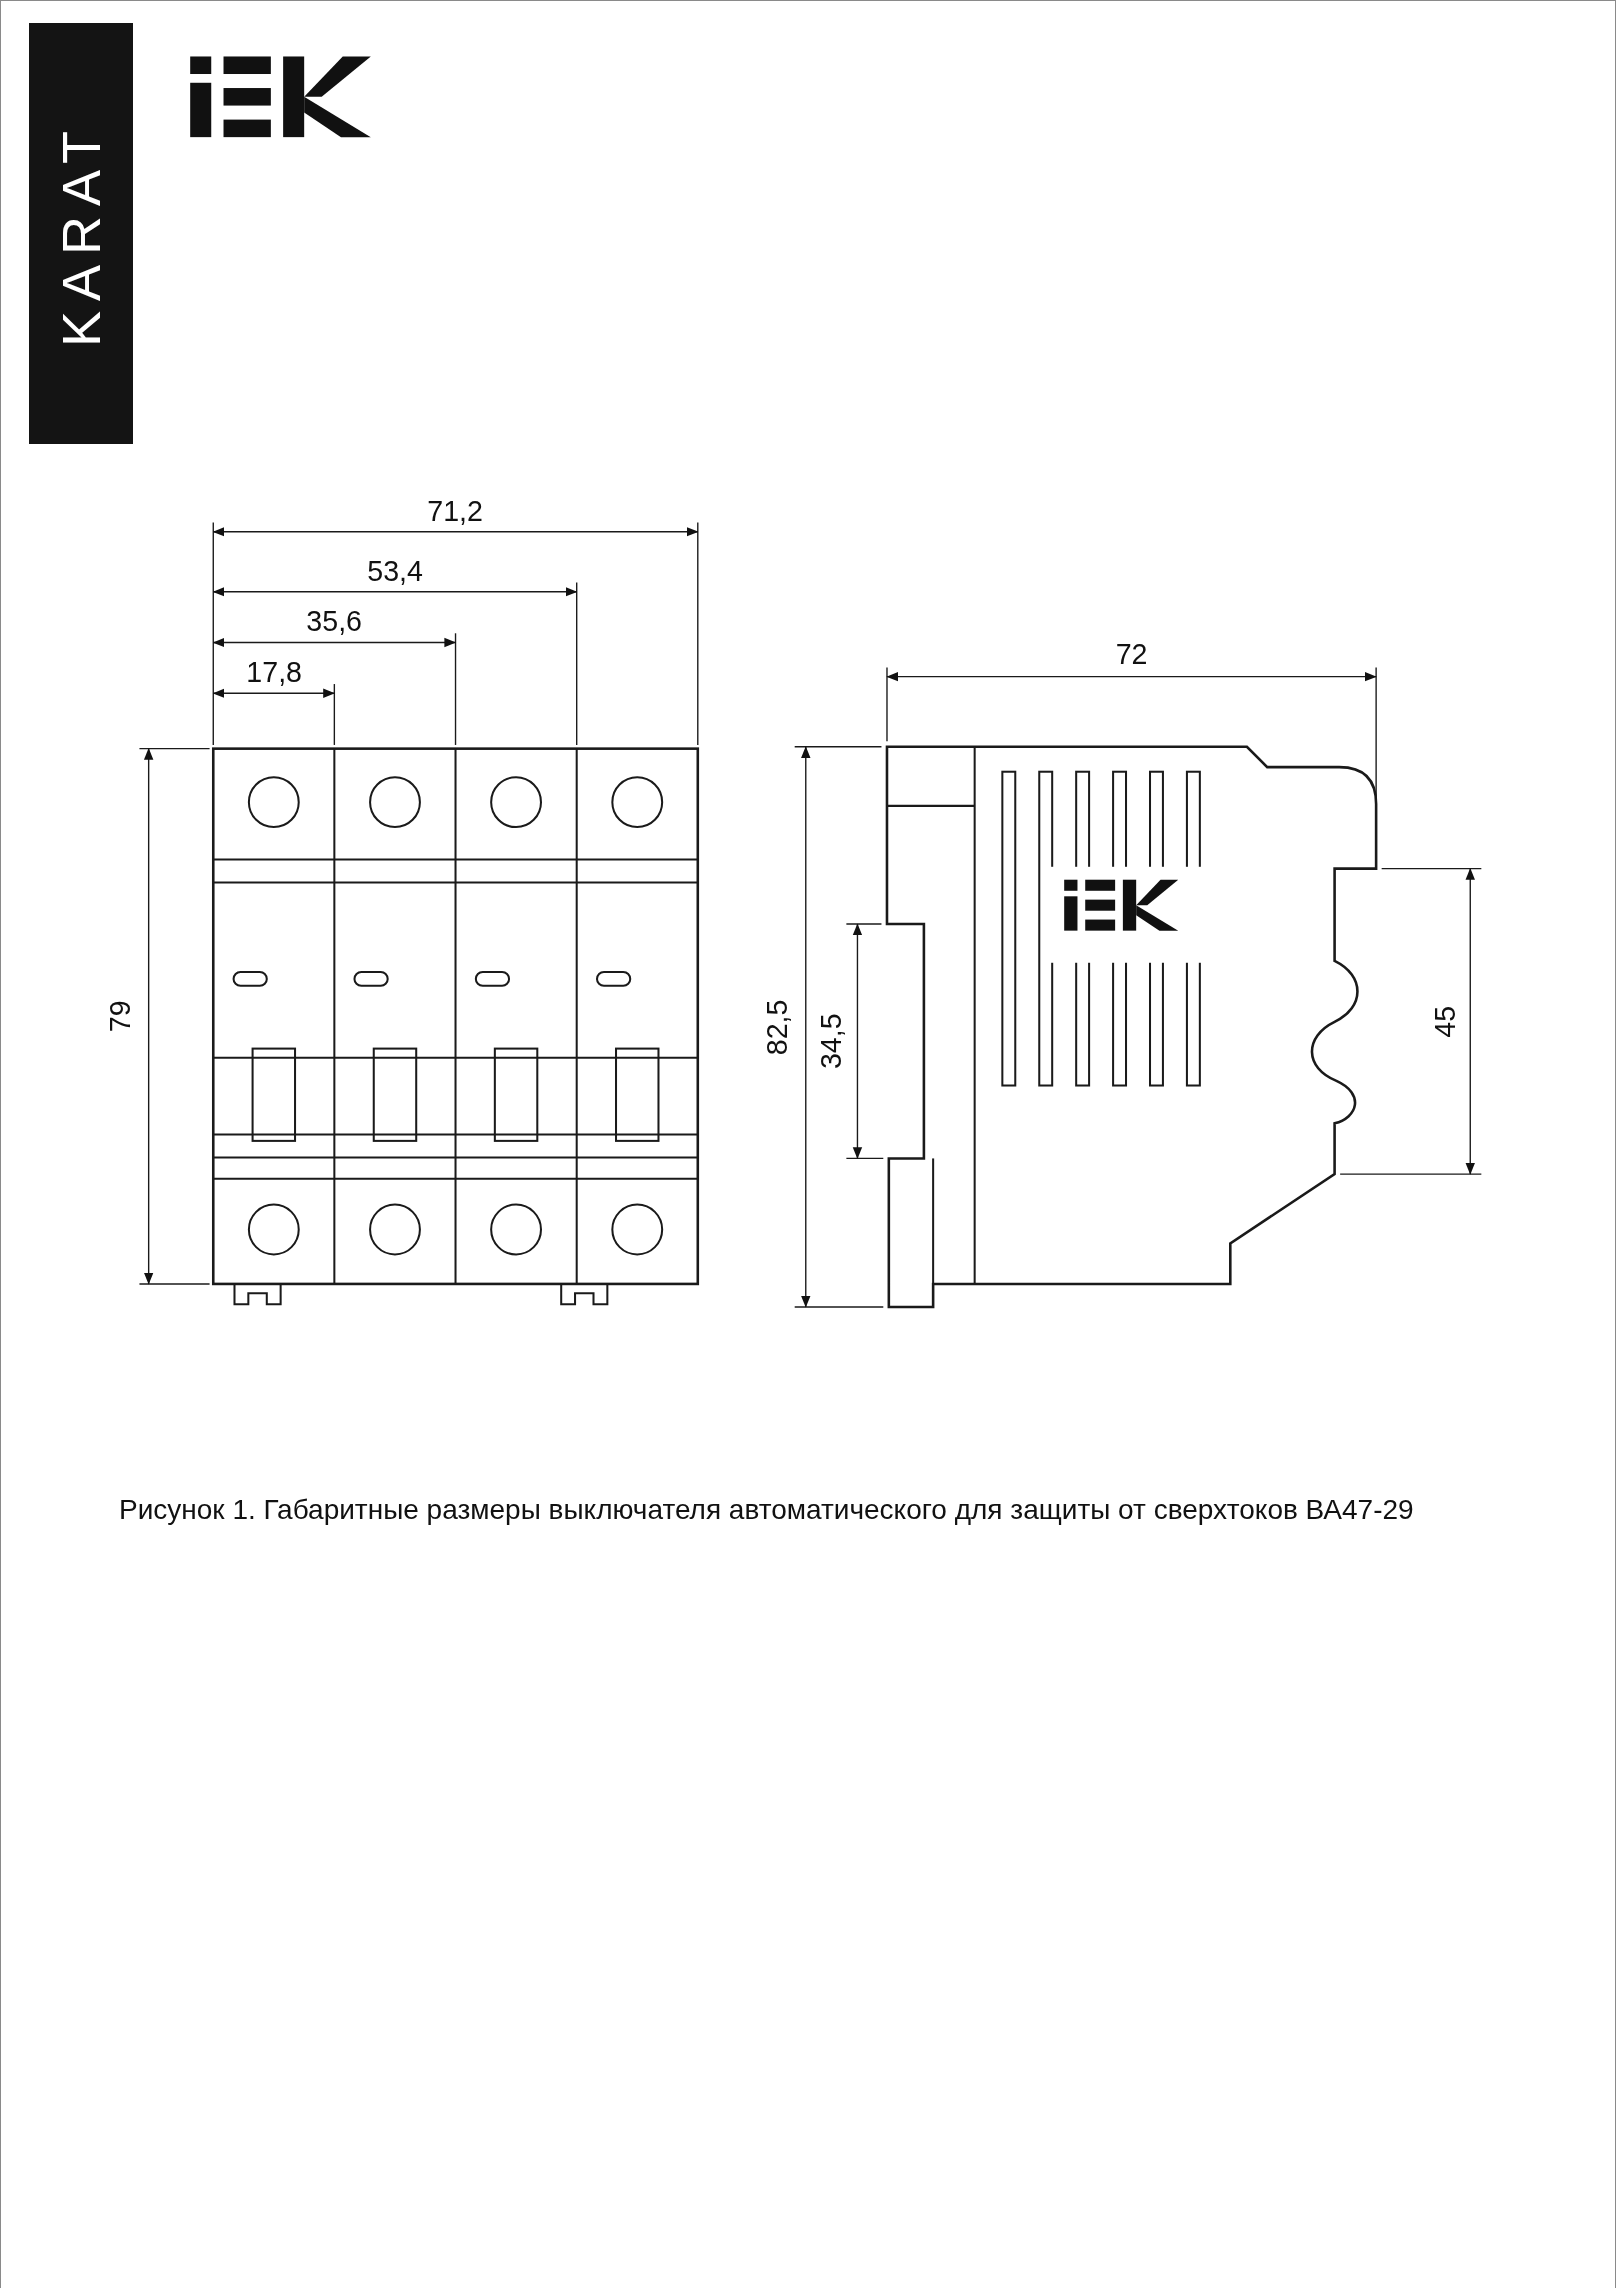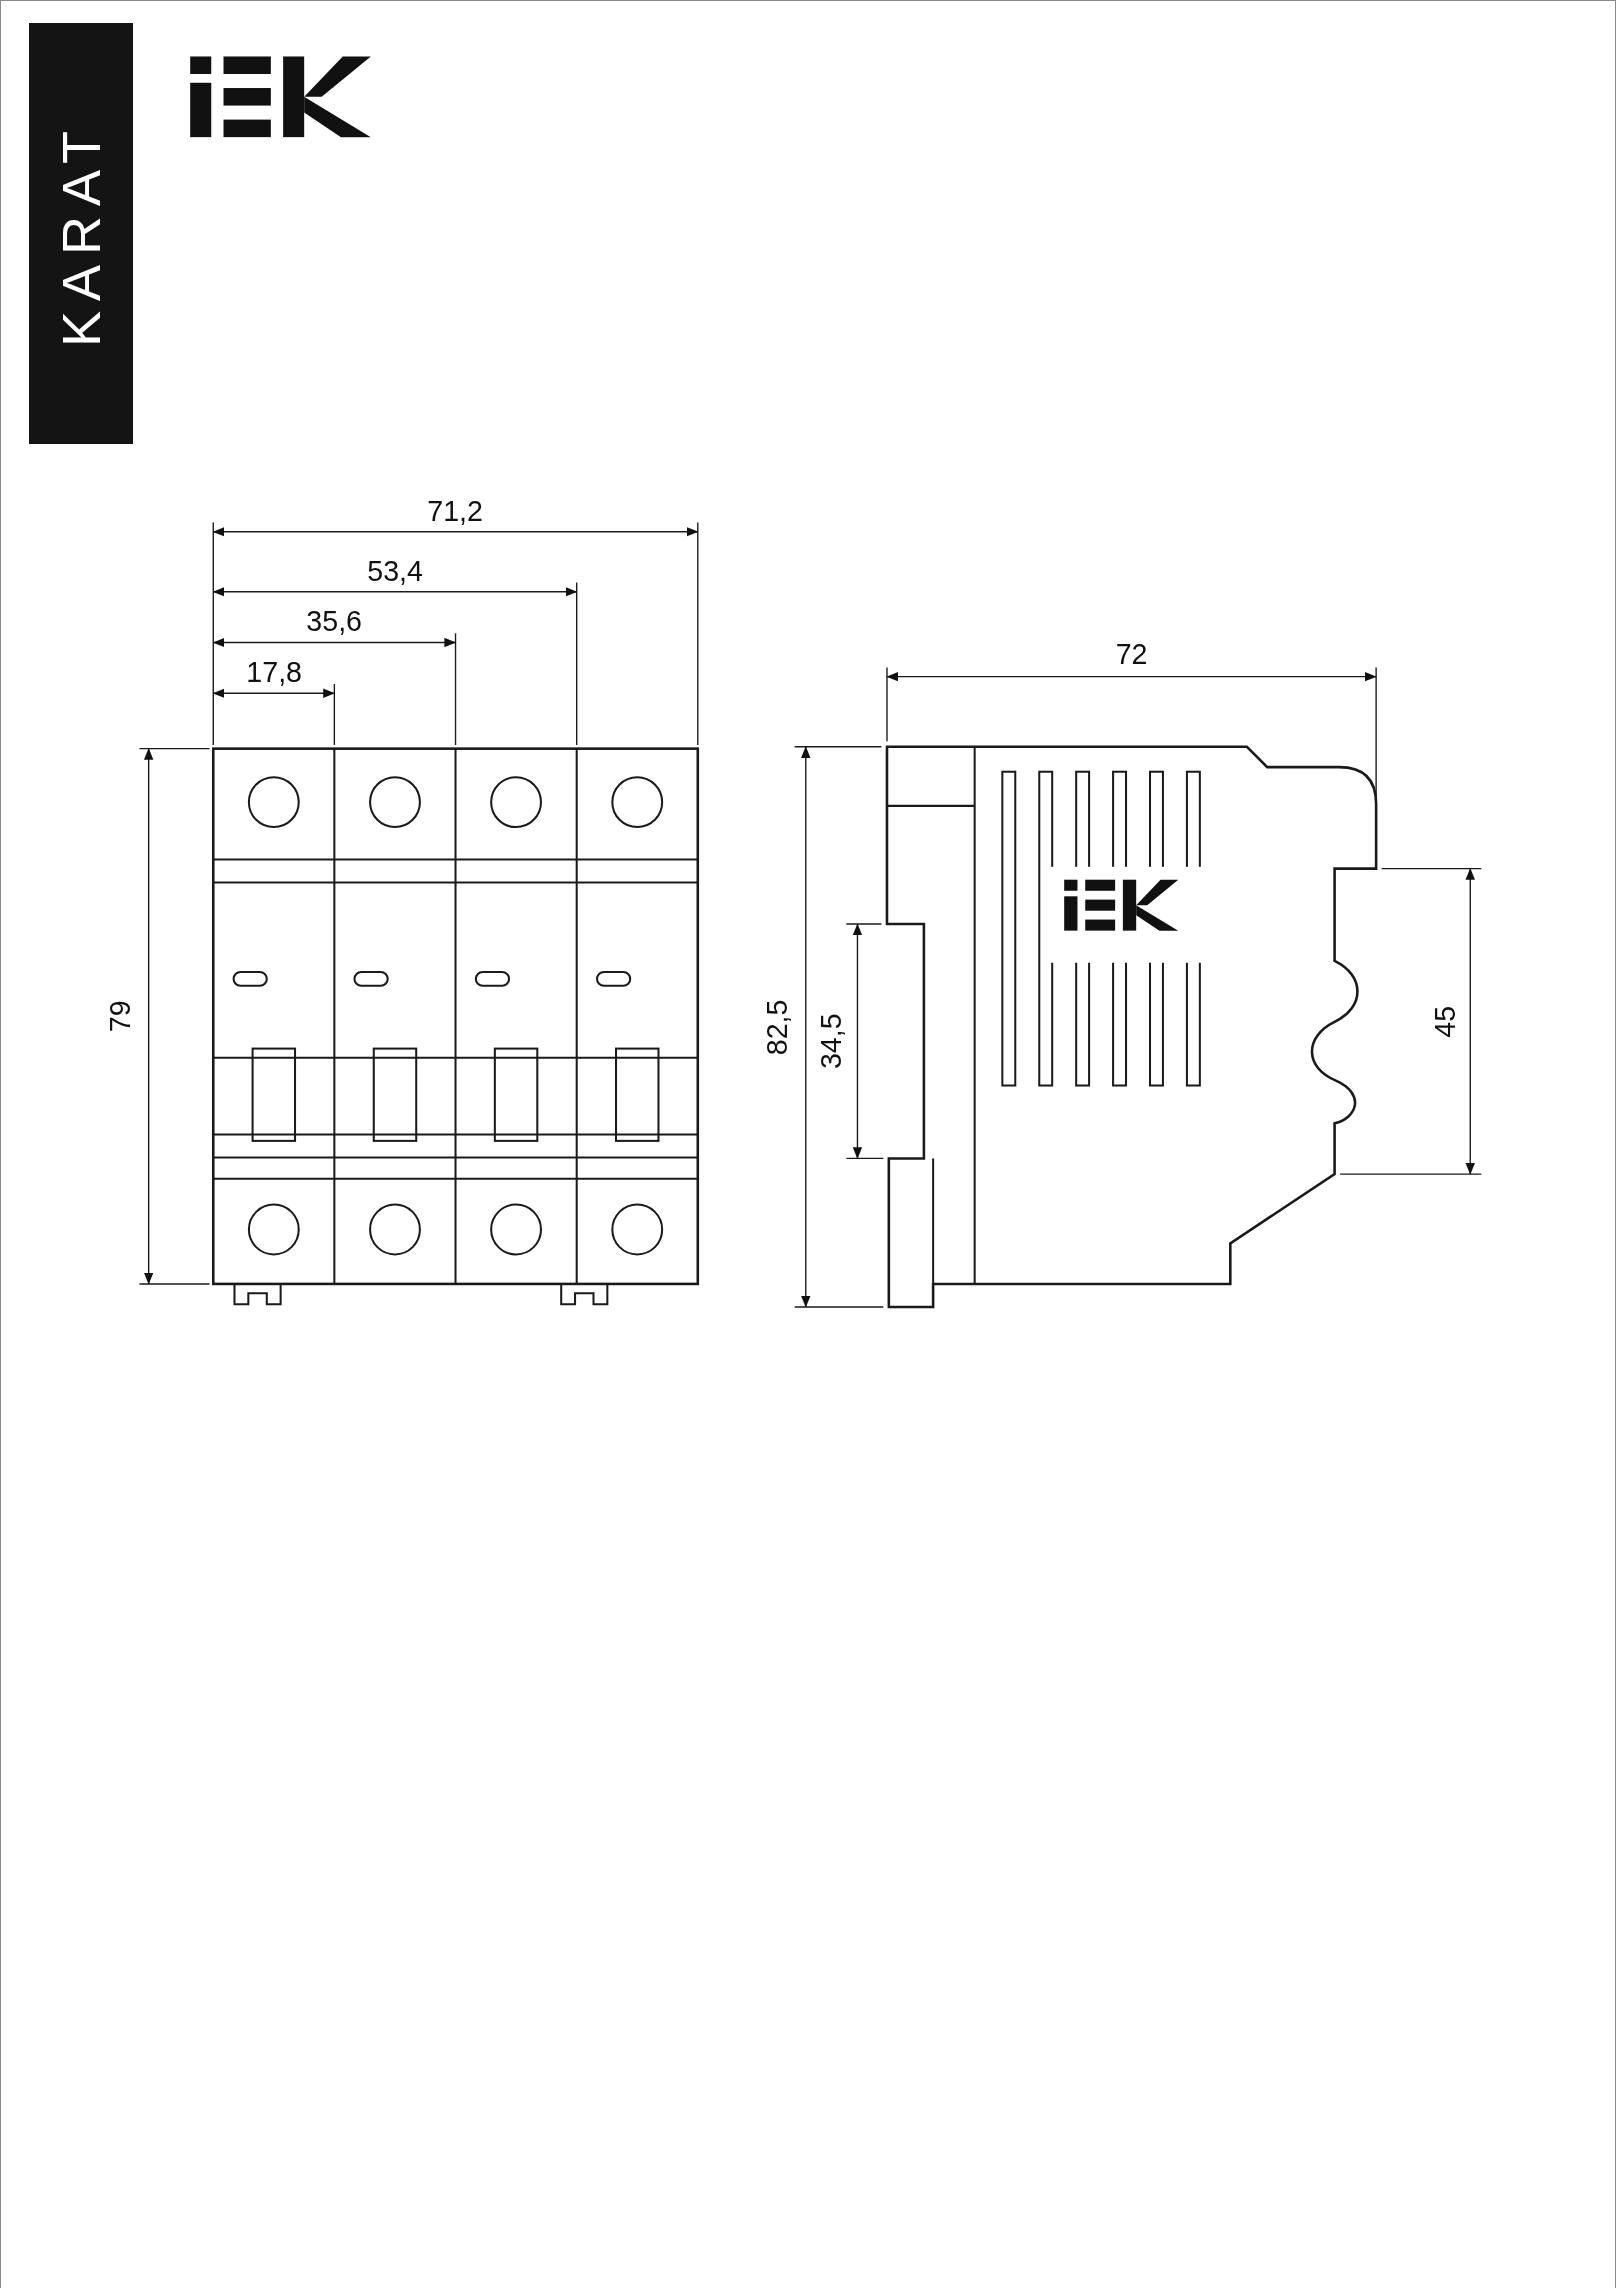"Рисунок 1. Габаритные размеры" p.caption { html: none -> <p>Рисунок 1. Габаритные размеры выключателя автоматического для защиты от сверхтоков ВА47-29</p> }
